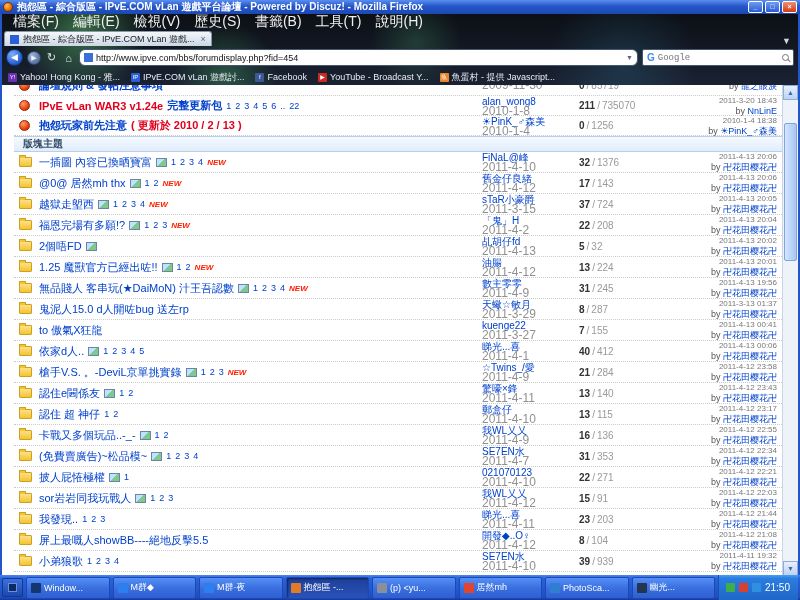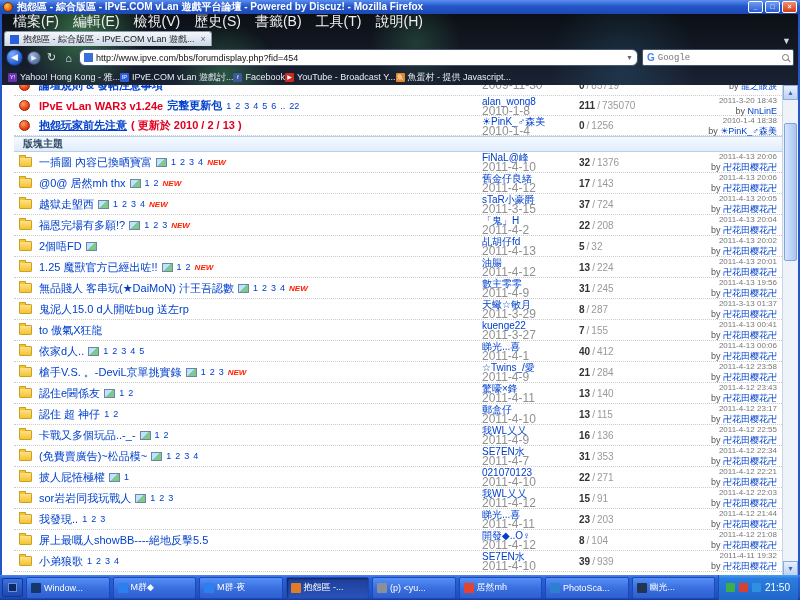"Yahoo! Hong Kong - 雅..." .bookmarksbar { gap: none -> 11px }
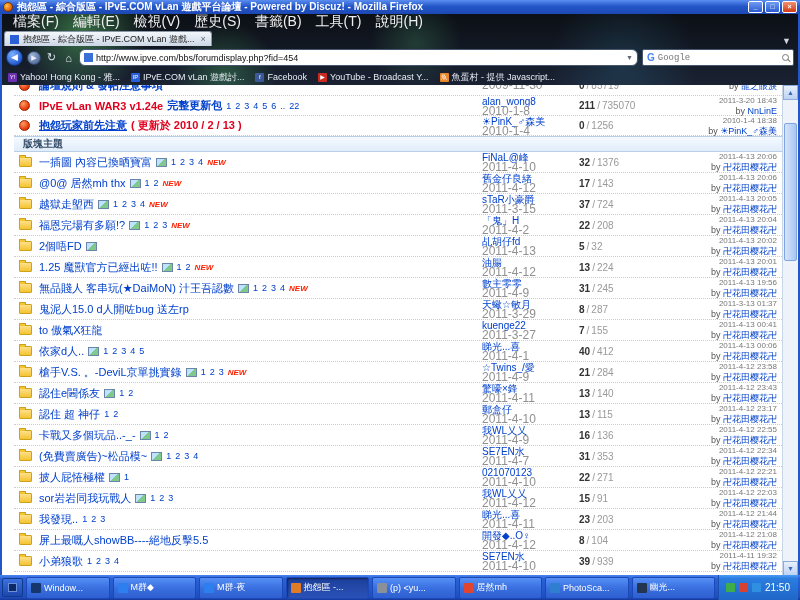"抱怨玩家前先注意" a.tlink { text-decoration: underline -> none }
